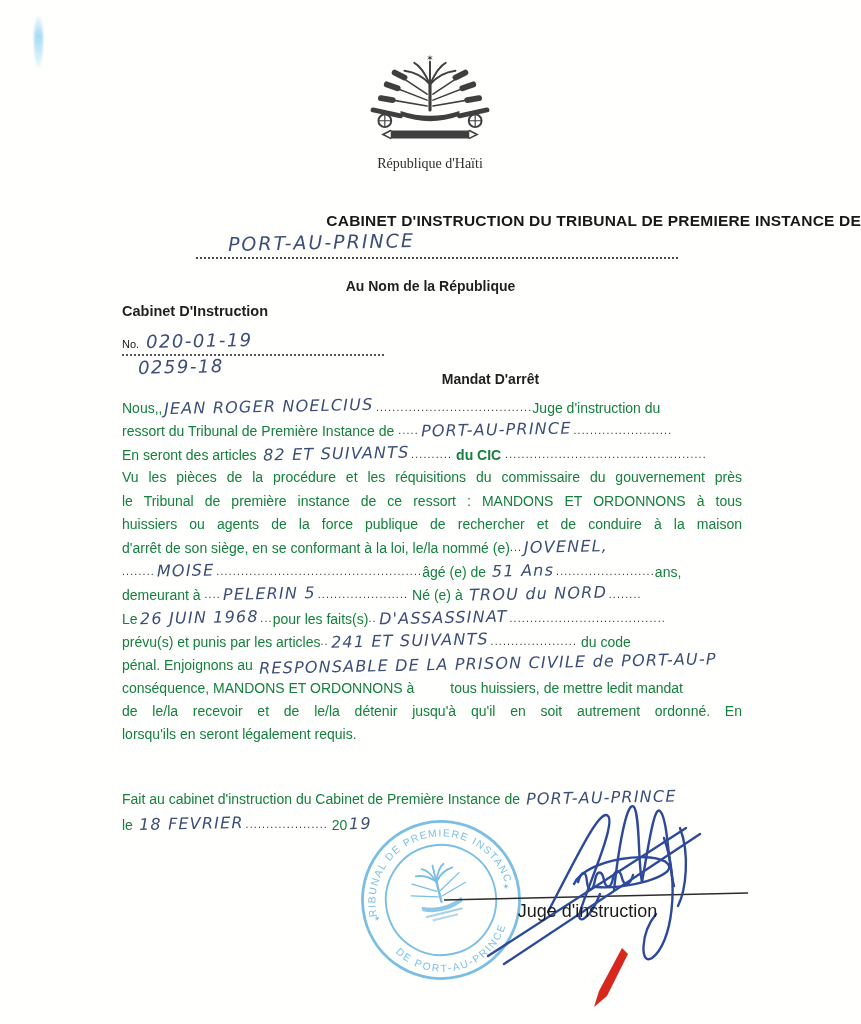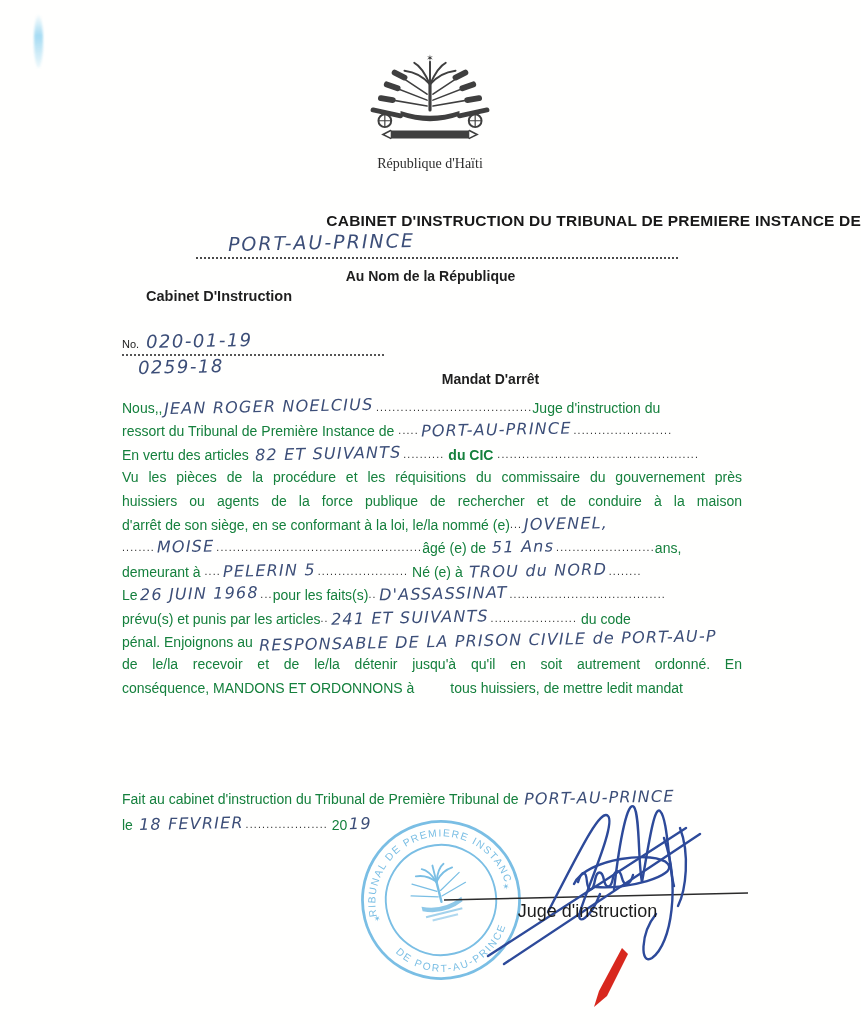"Au Nom de la République" .subtitle { top: 268px -> 278px }
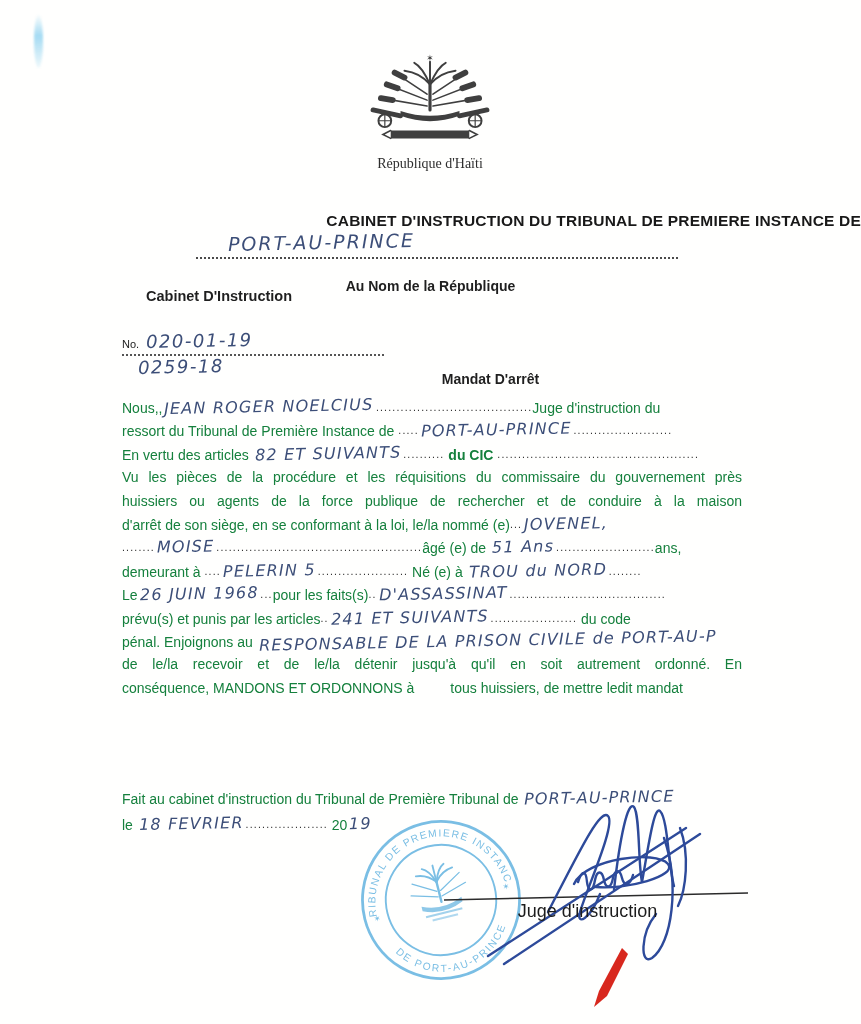"Cabinet D'Instruction" .office { margin-left: 24px -> none; top: 288px -> 303px }
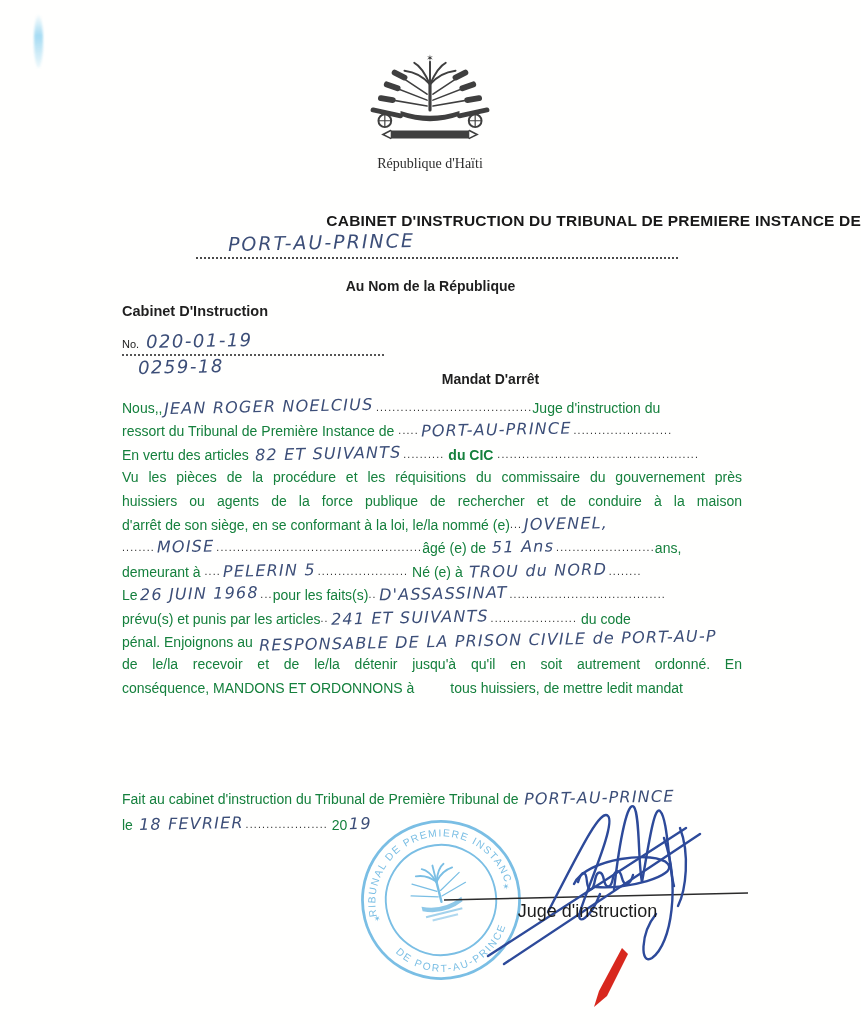"En vertu des articles" span.pr { text: vertu -> seront }
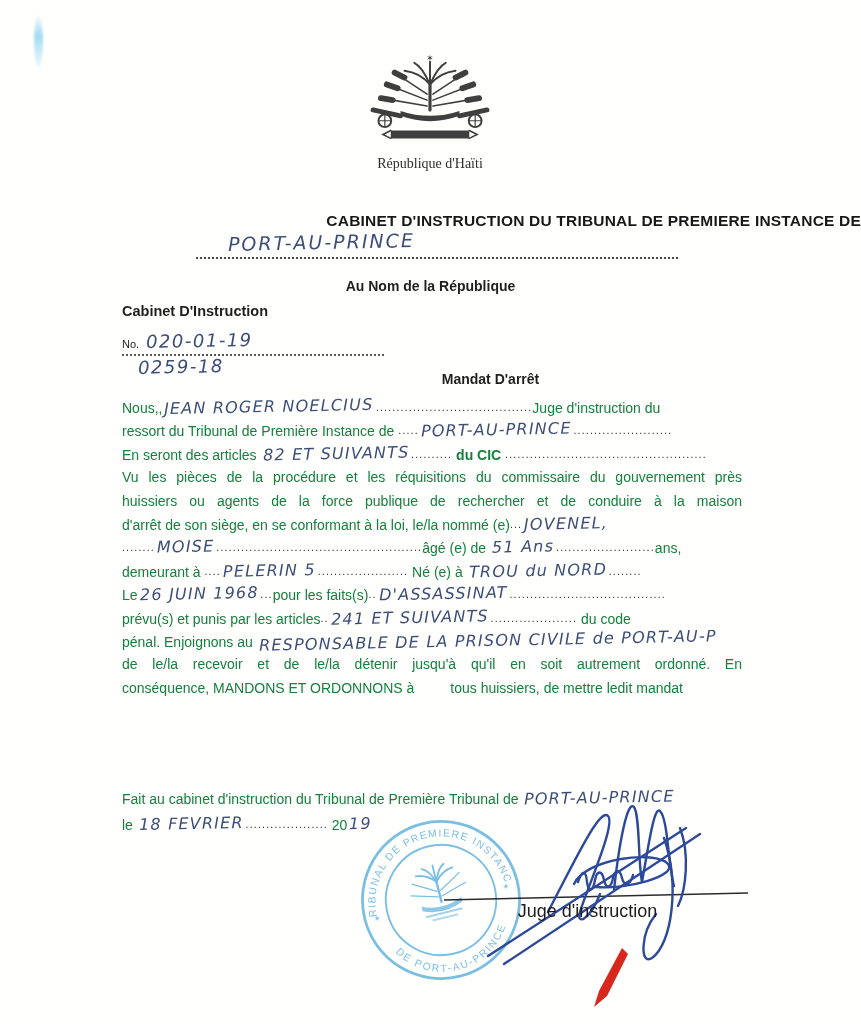"le Tribunal de première instance" div.bline { html: none -> <div><span>le Tribunal de première instance de ce ressort : MANDONS ET ORDONNONS à tous</span></div> }
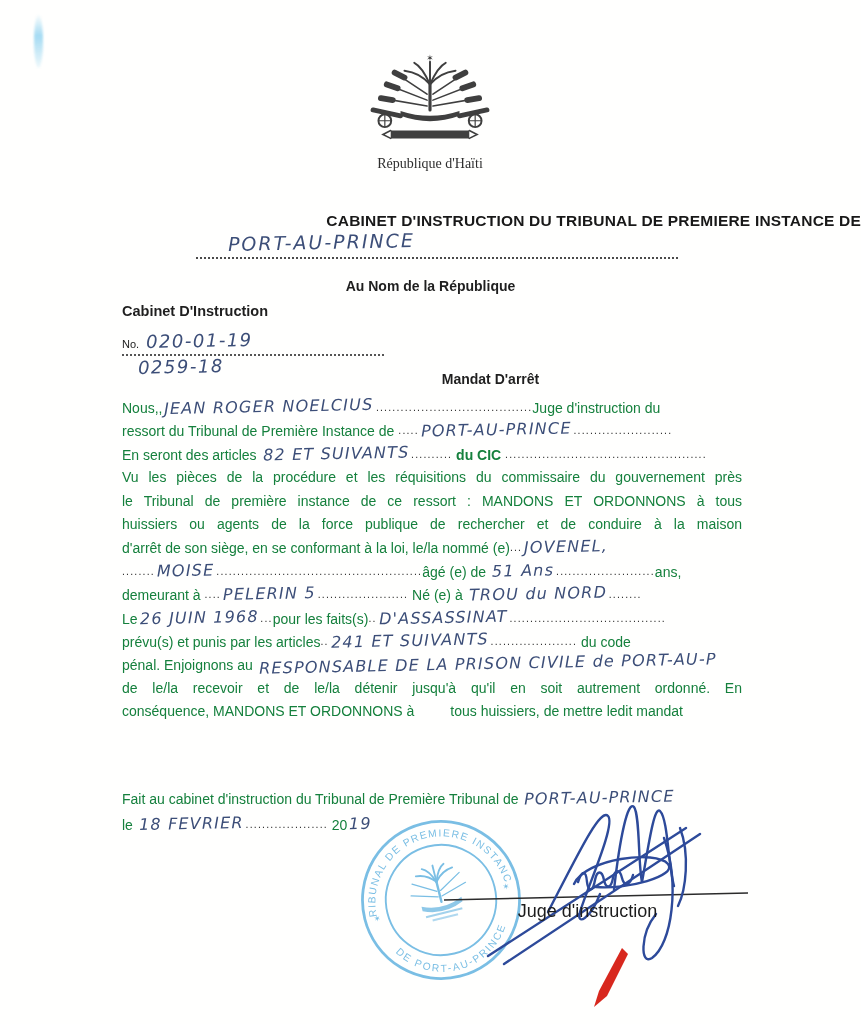"de le/la recevoir et de" div.bline { order: before "conséquence, MANDONS ET ORDONNONS à" -> after "conséquence, MANDONS ET ORDONNONS à" }
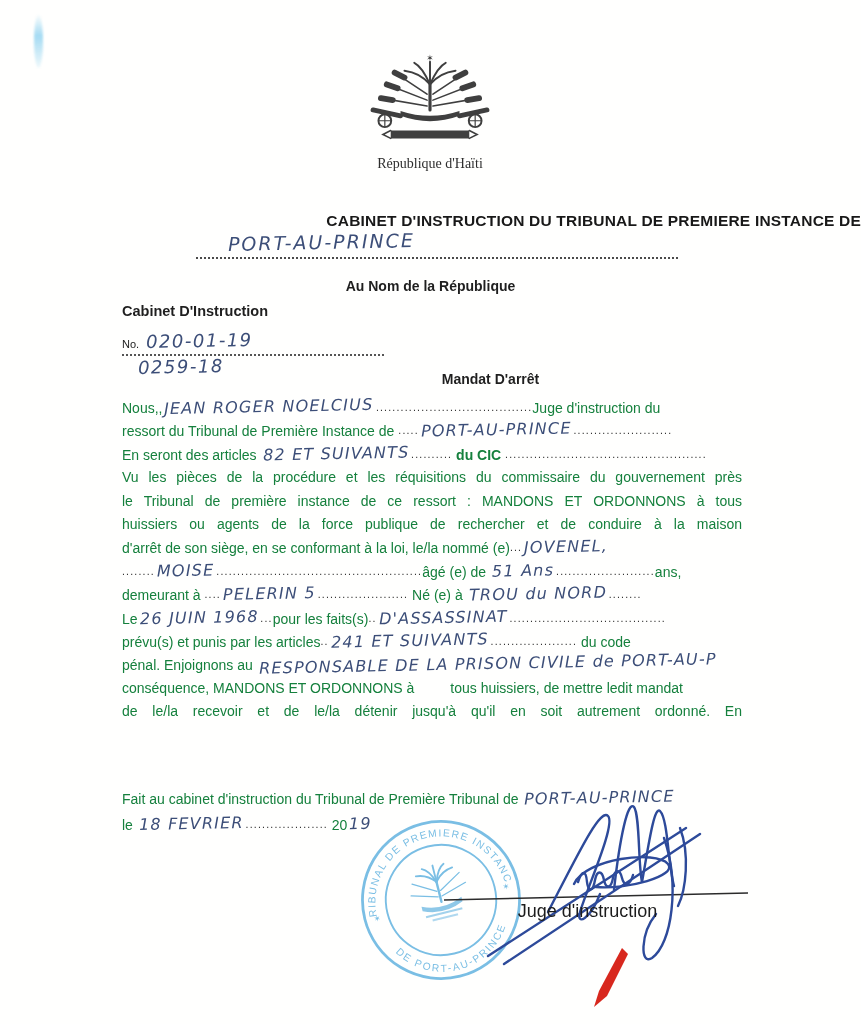"lorsqu'ils en seront légalement requis." div.bline { html: none -> <div><span>lorsqu'ils en seront légalement requis.</span></div> }
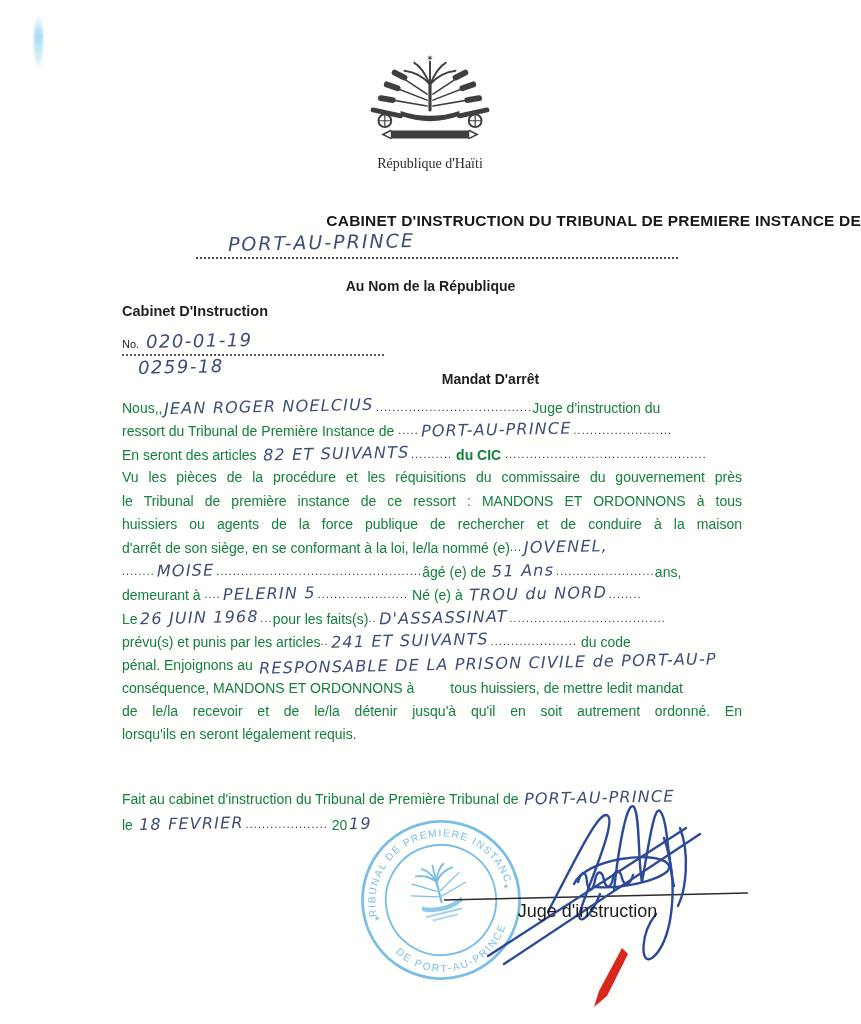"Fait au cabinet d'instruction du" span.pr { text: Tribunal de Première Tribunal -> Cabinet de Première Instance }
